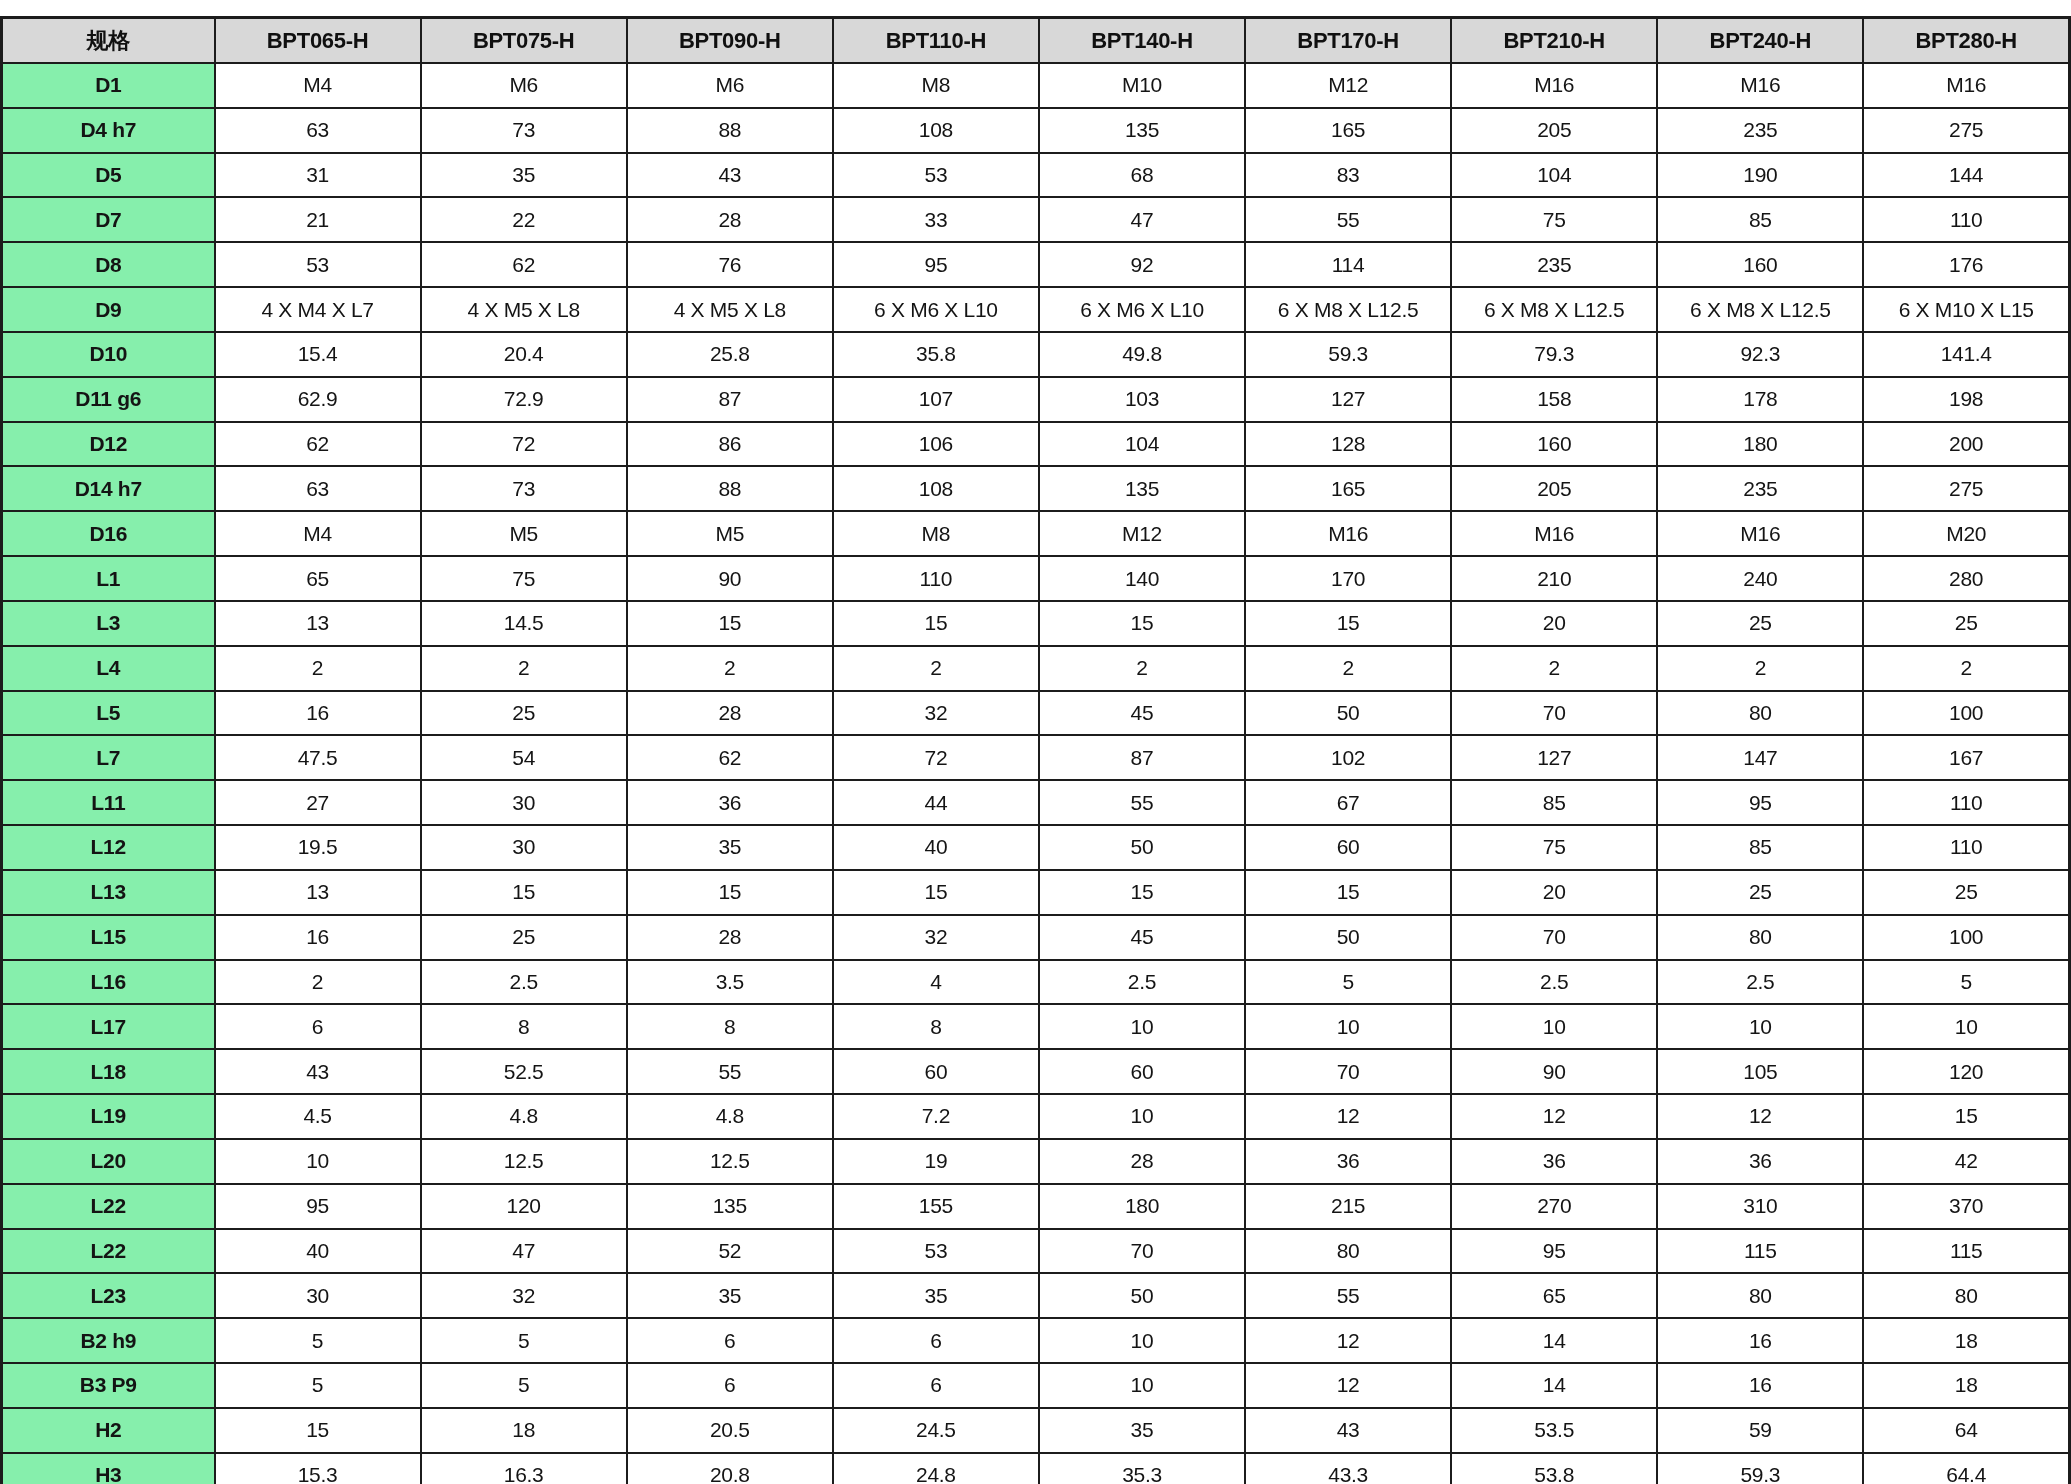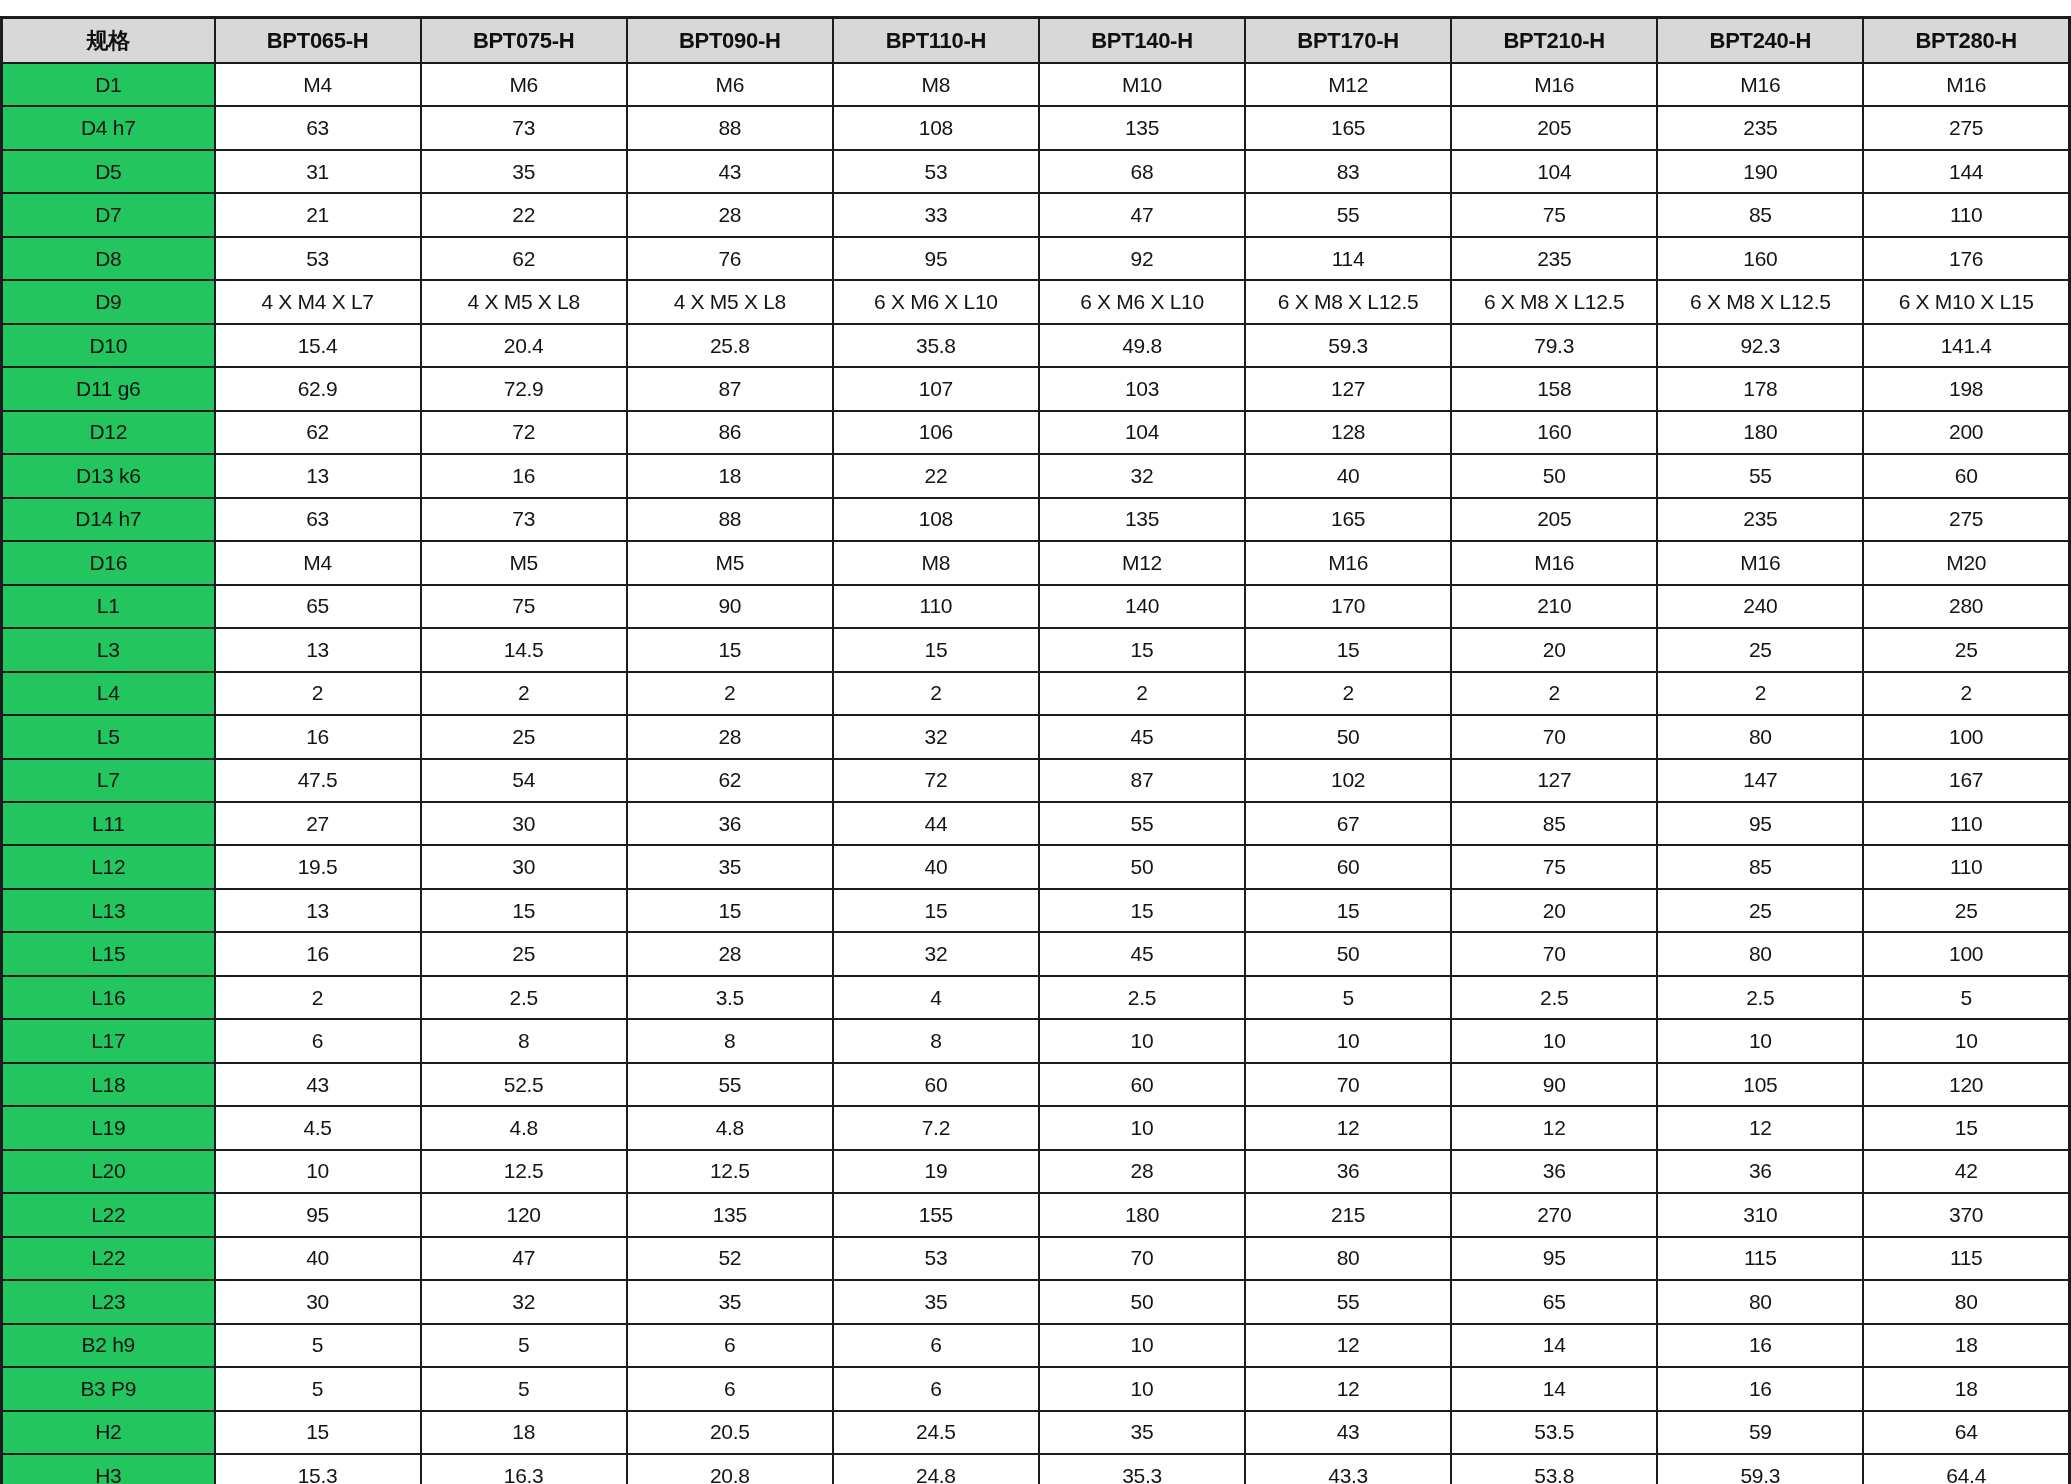"D1" table.spec-table td.row-label { background: #22c55e -> #86efac; font-weight: normal -> bold }
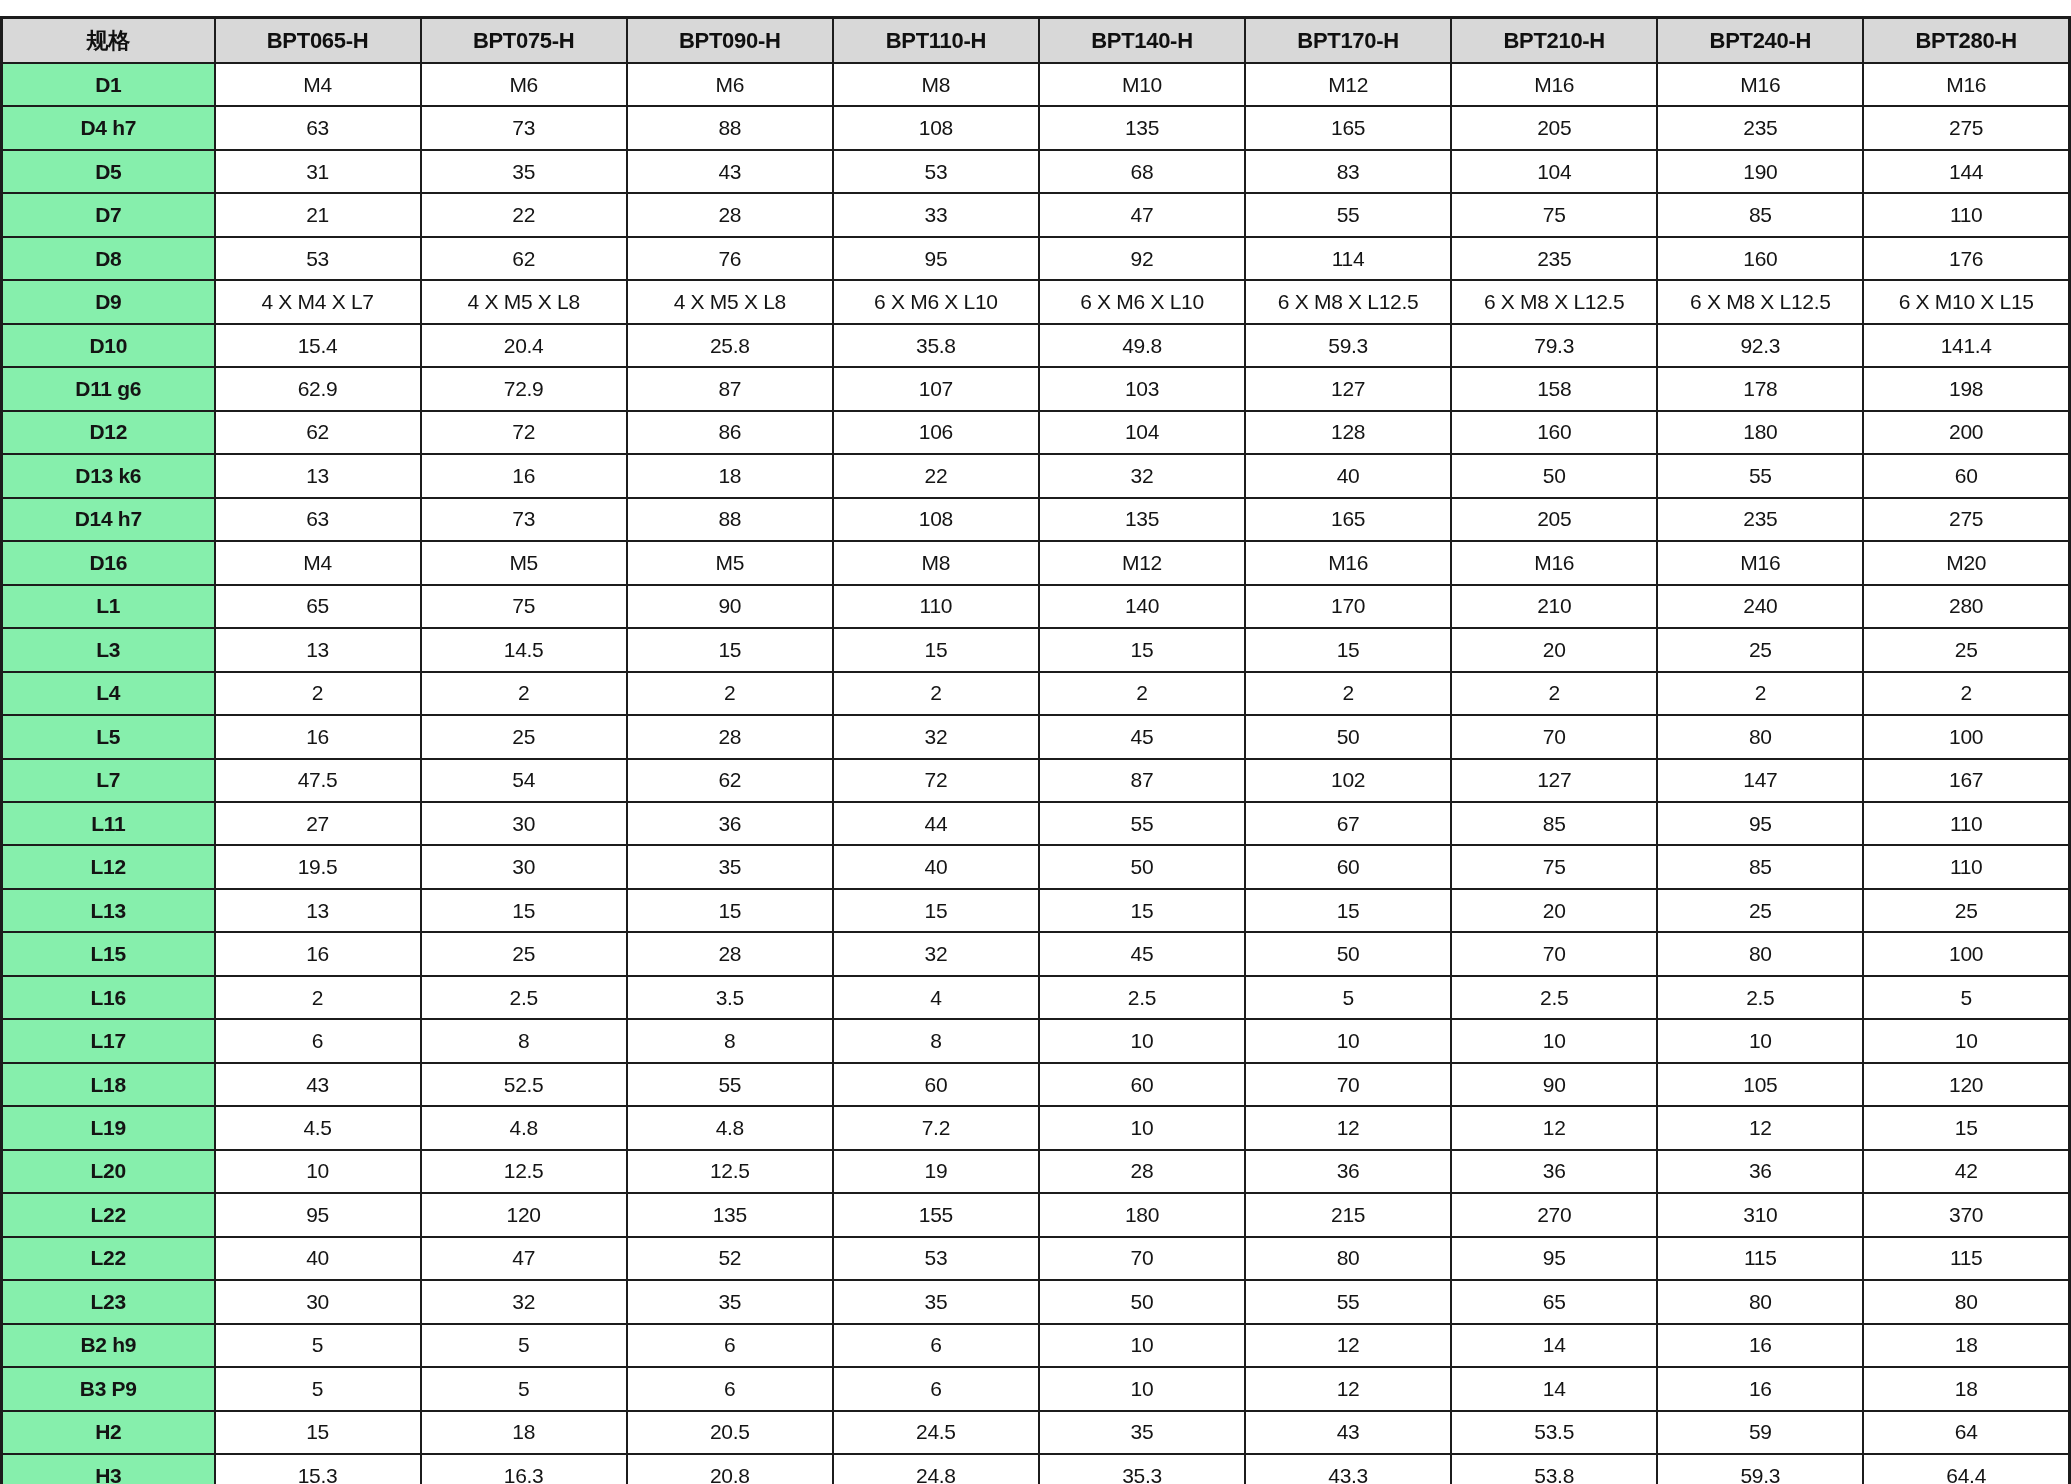"D13 k6" tr { html: <tr> <td>D13 k6</td> <td>13</td> <td>16</td> <td>18</td> <td>22</td> <td>32</td> <td>40</td> <td>50</td> <td>55</td> <td>60</td> </tr> -> none }
